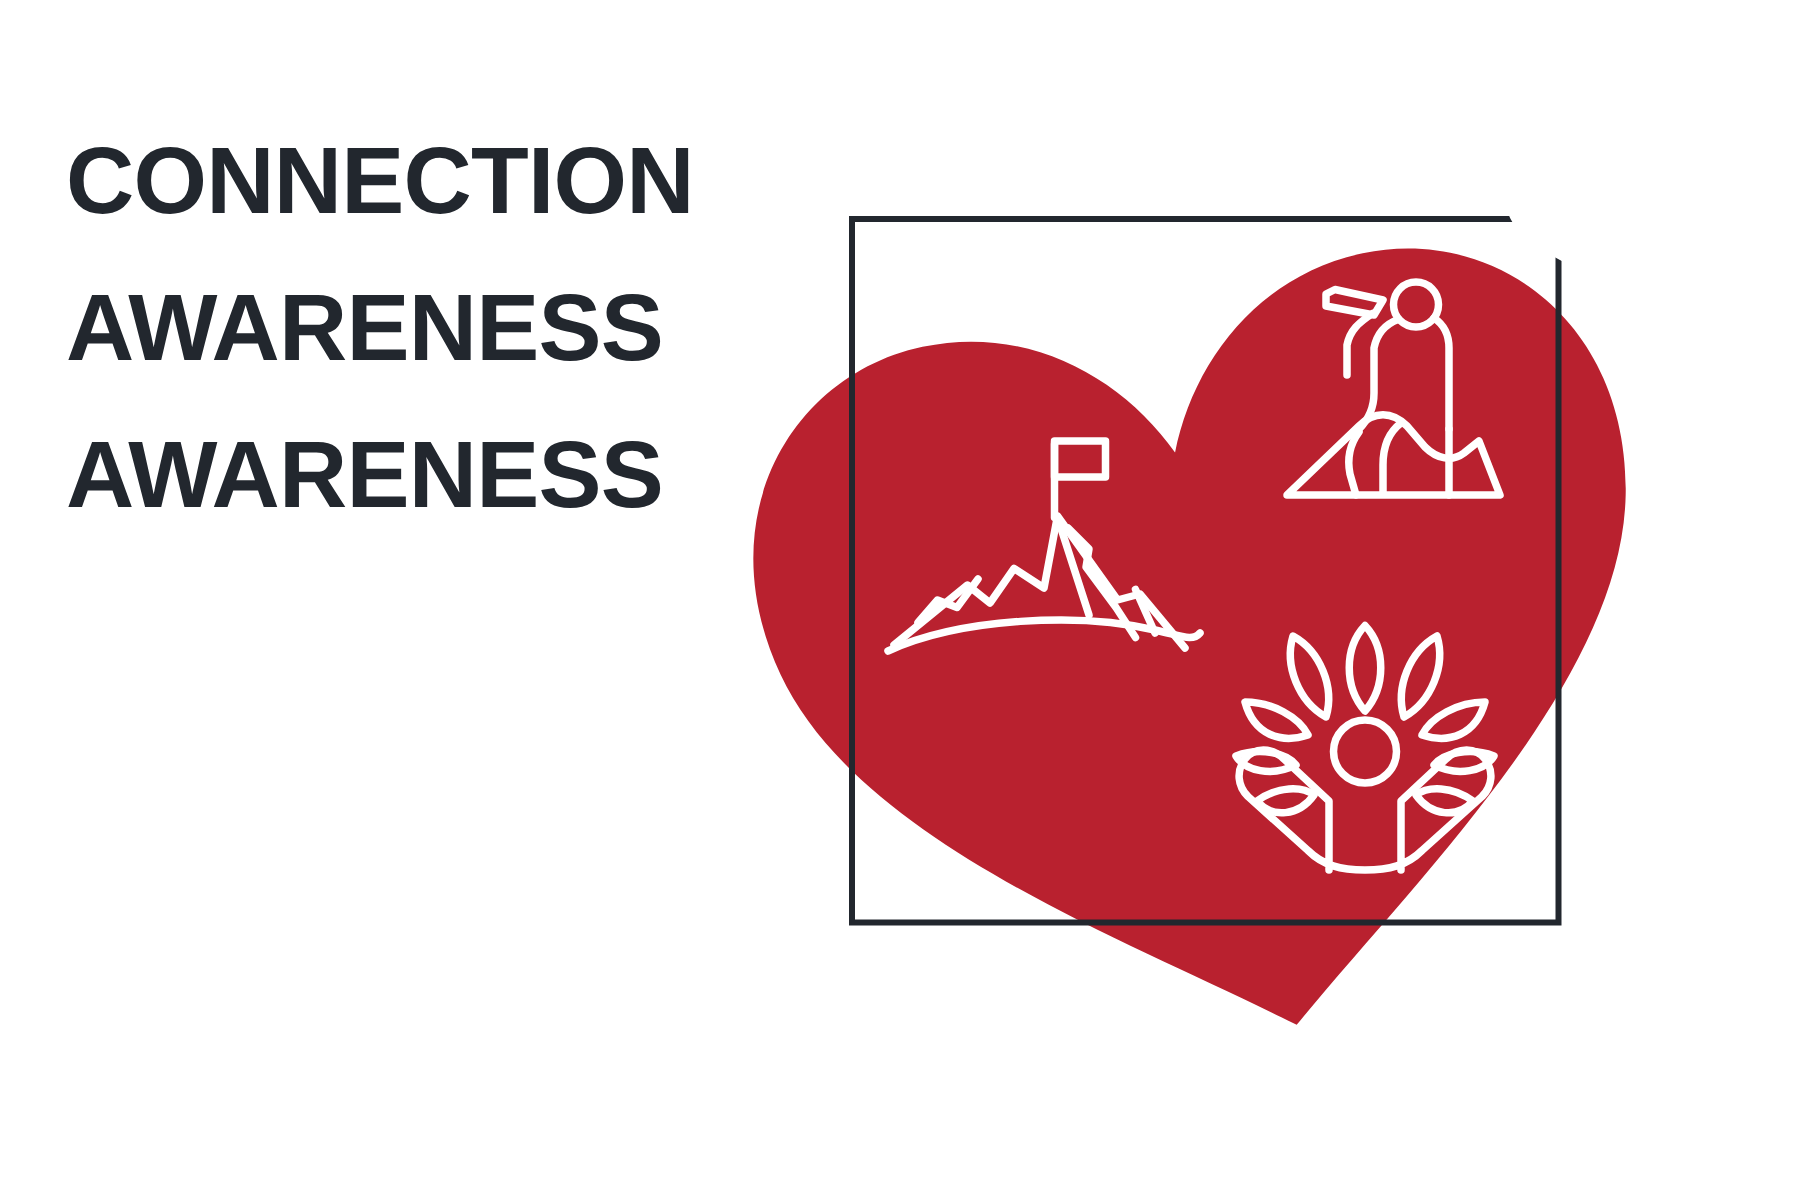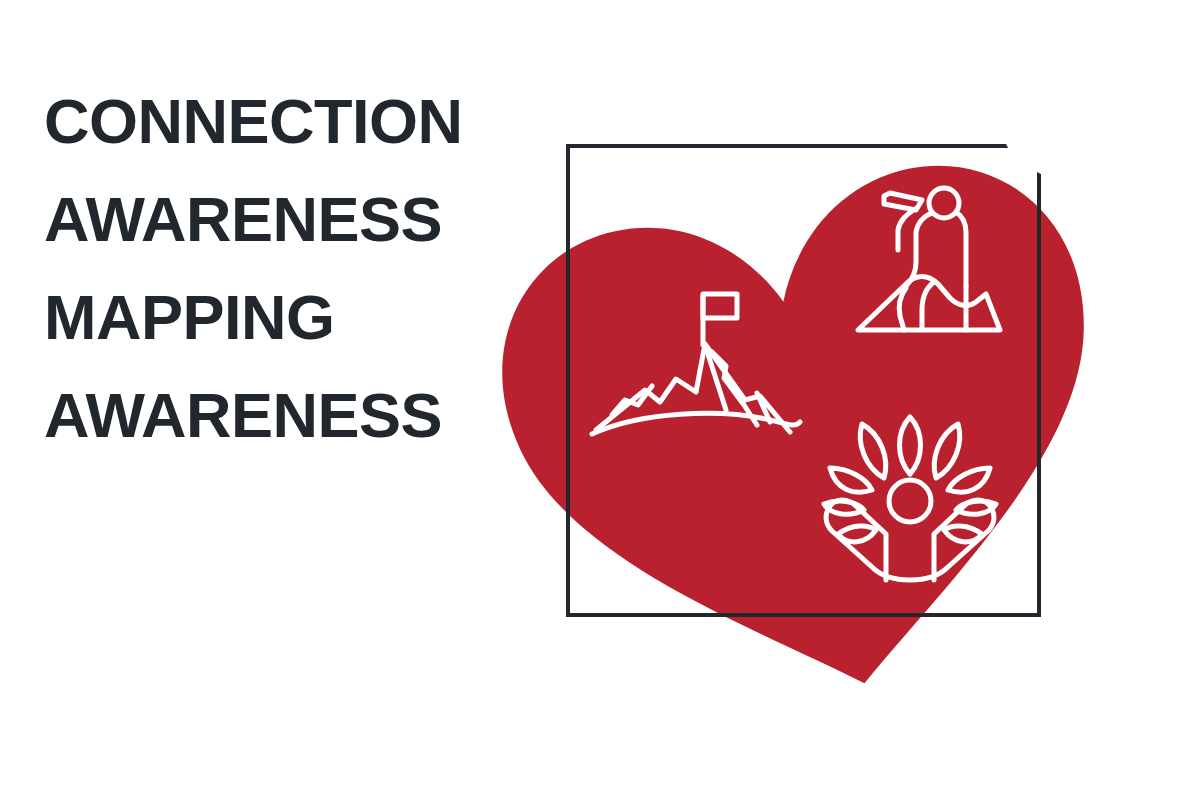"MAPPING" div.headline-line { html: <div>MAPPING</div> -> none }
